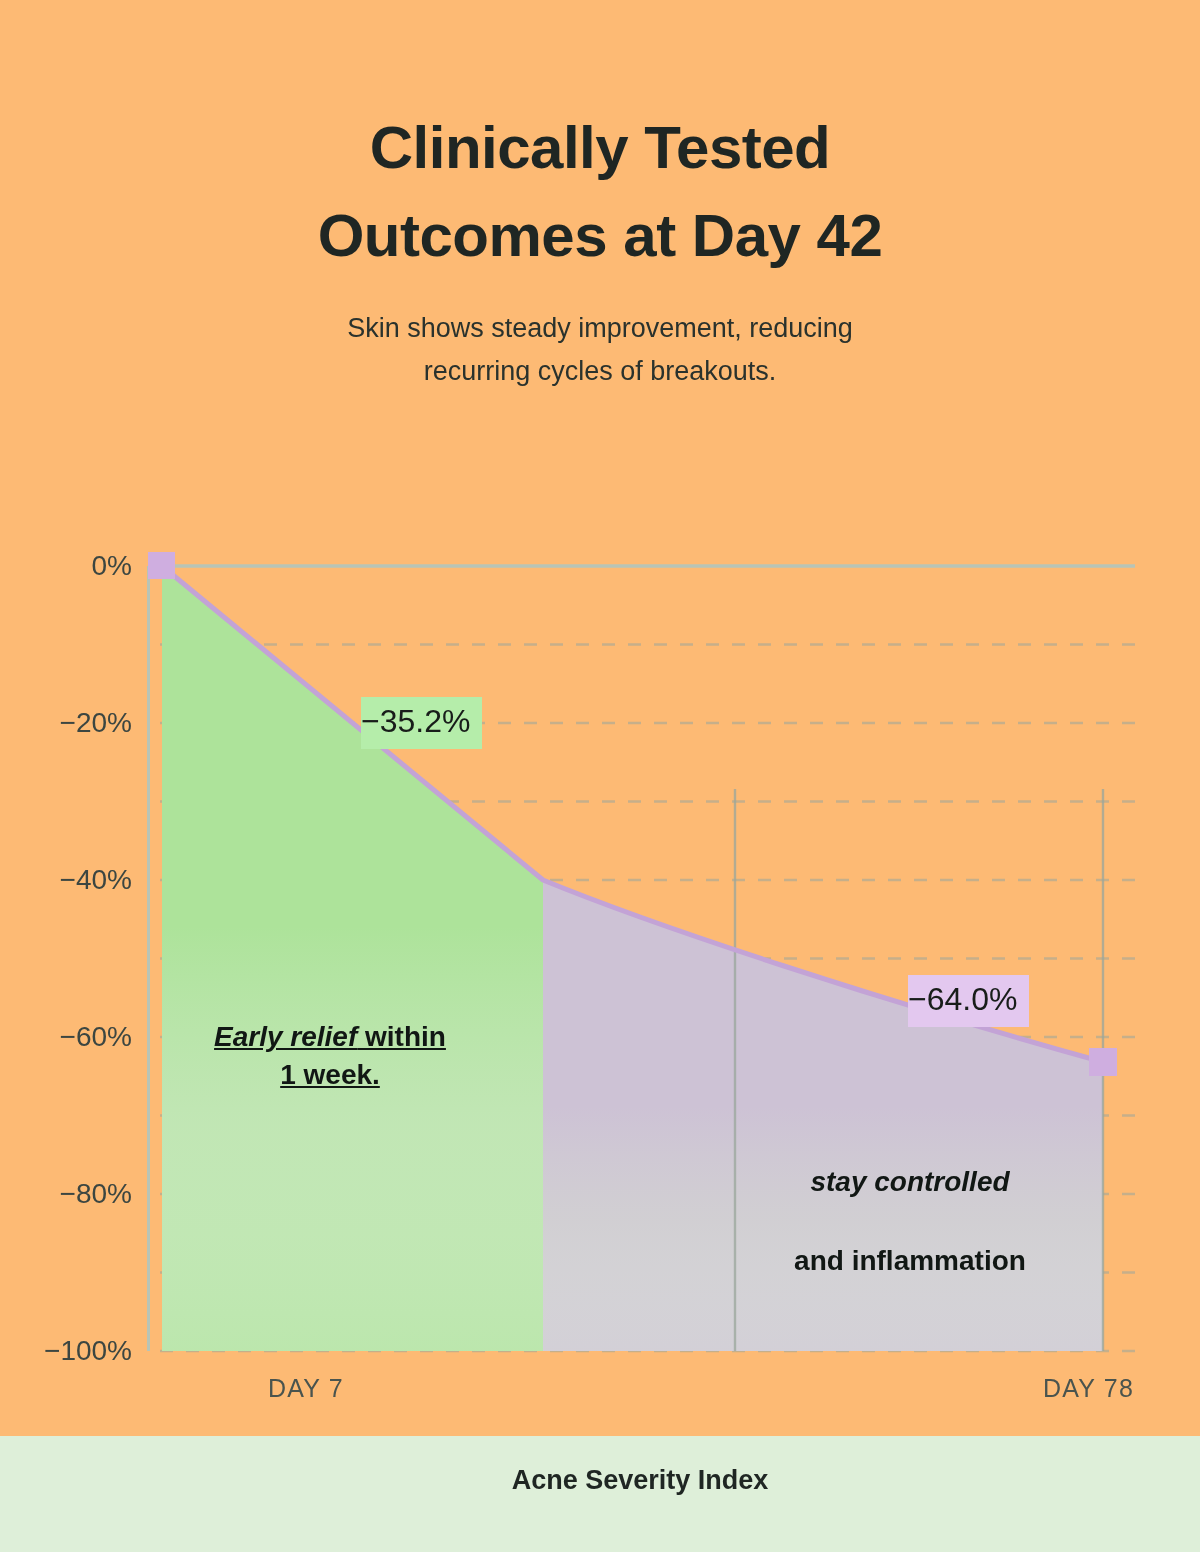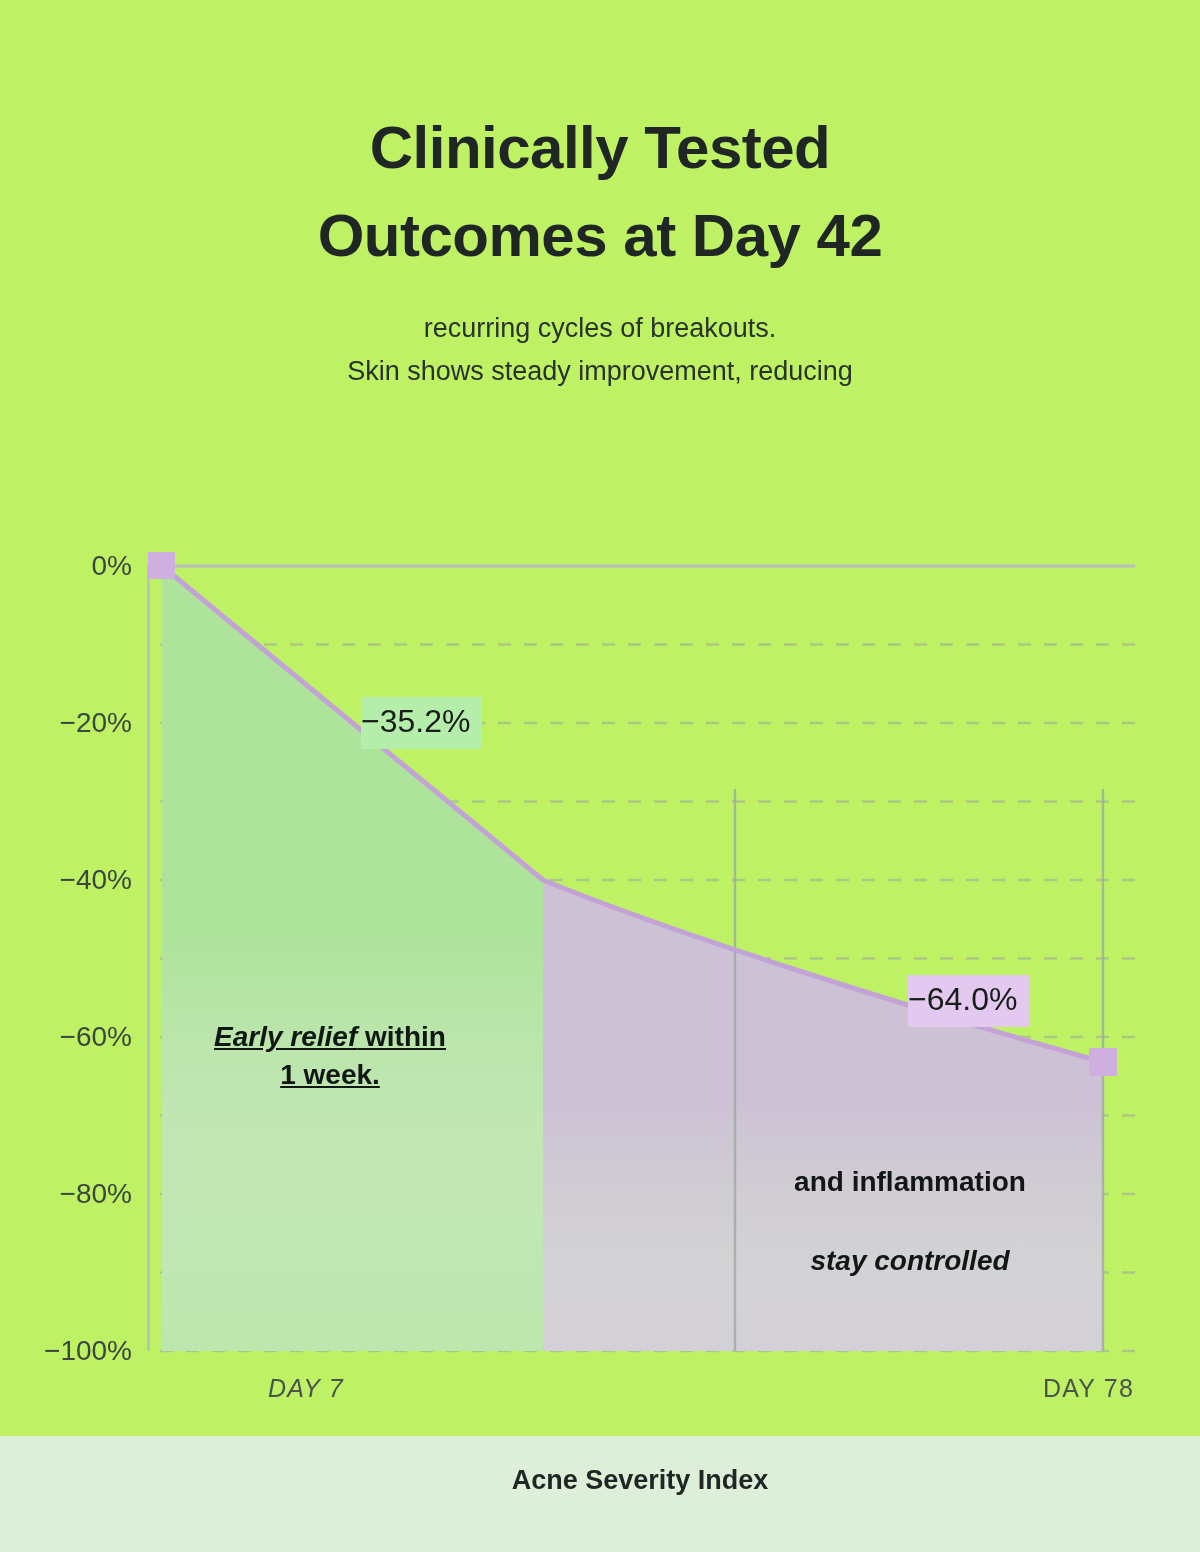"Clinically Tested" #root { background: #bef264 -> #fdba74 }
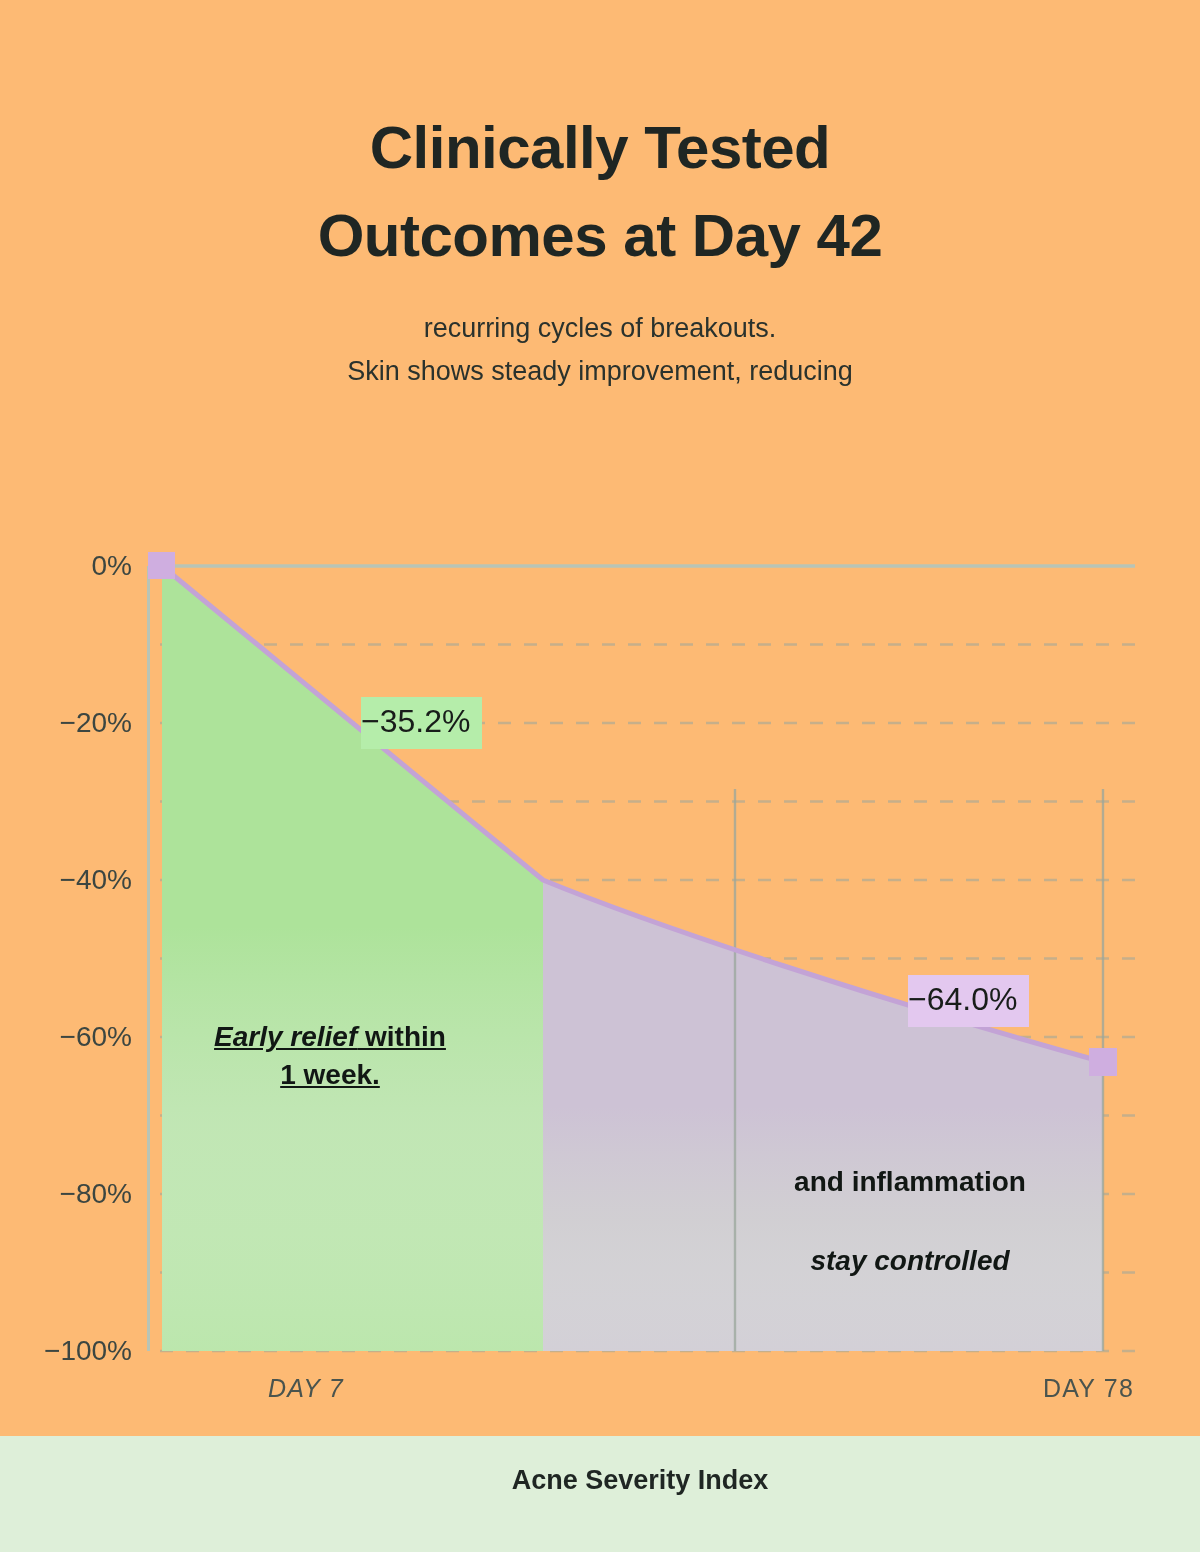"recurring cycles of breakouts." div { order: before "Skin shows steady improvement, reducing" -> after "Skin shows steady improvement, reducing" }
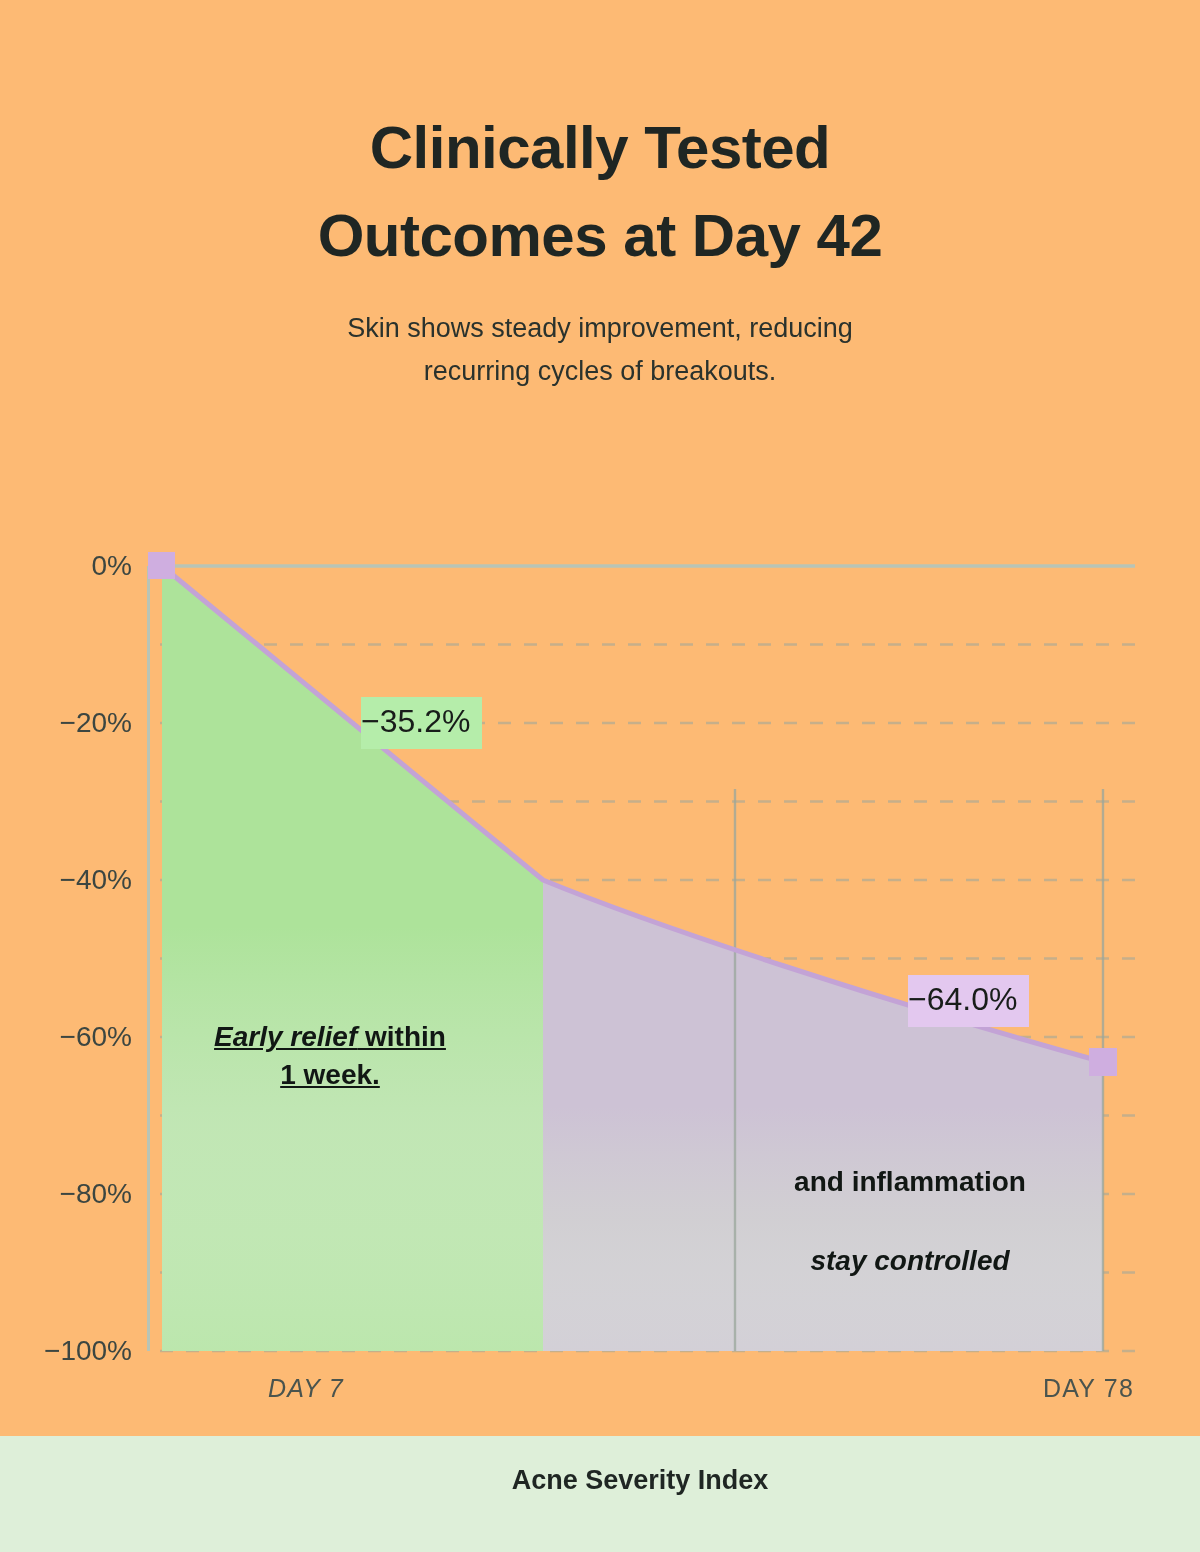"and inflammation" div { order: before "stay controlled" -> after "stay controlled" }
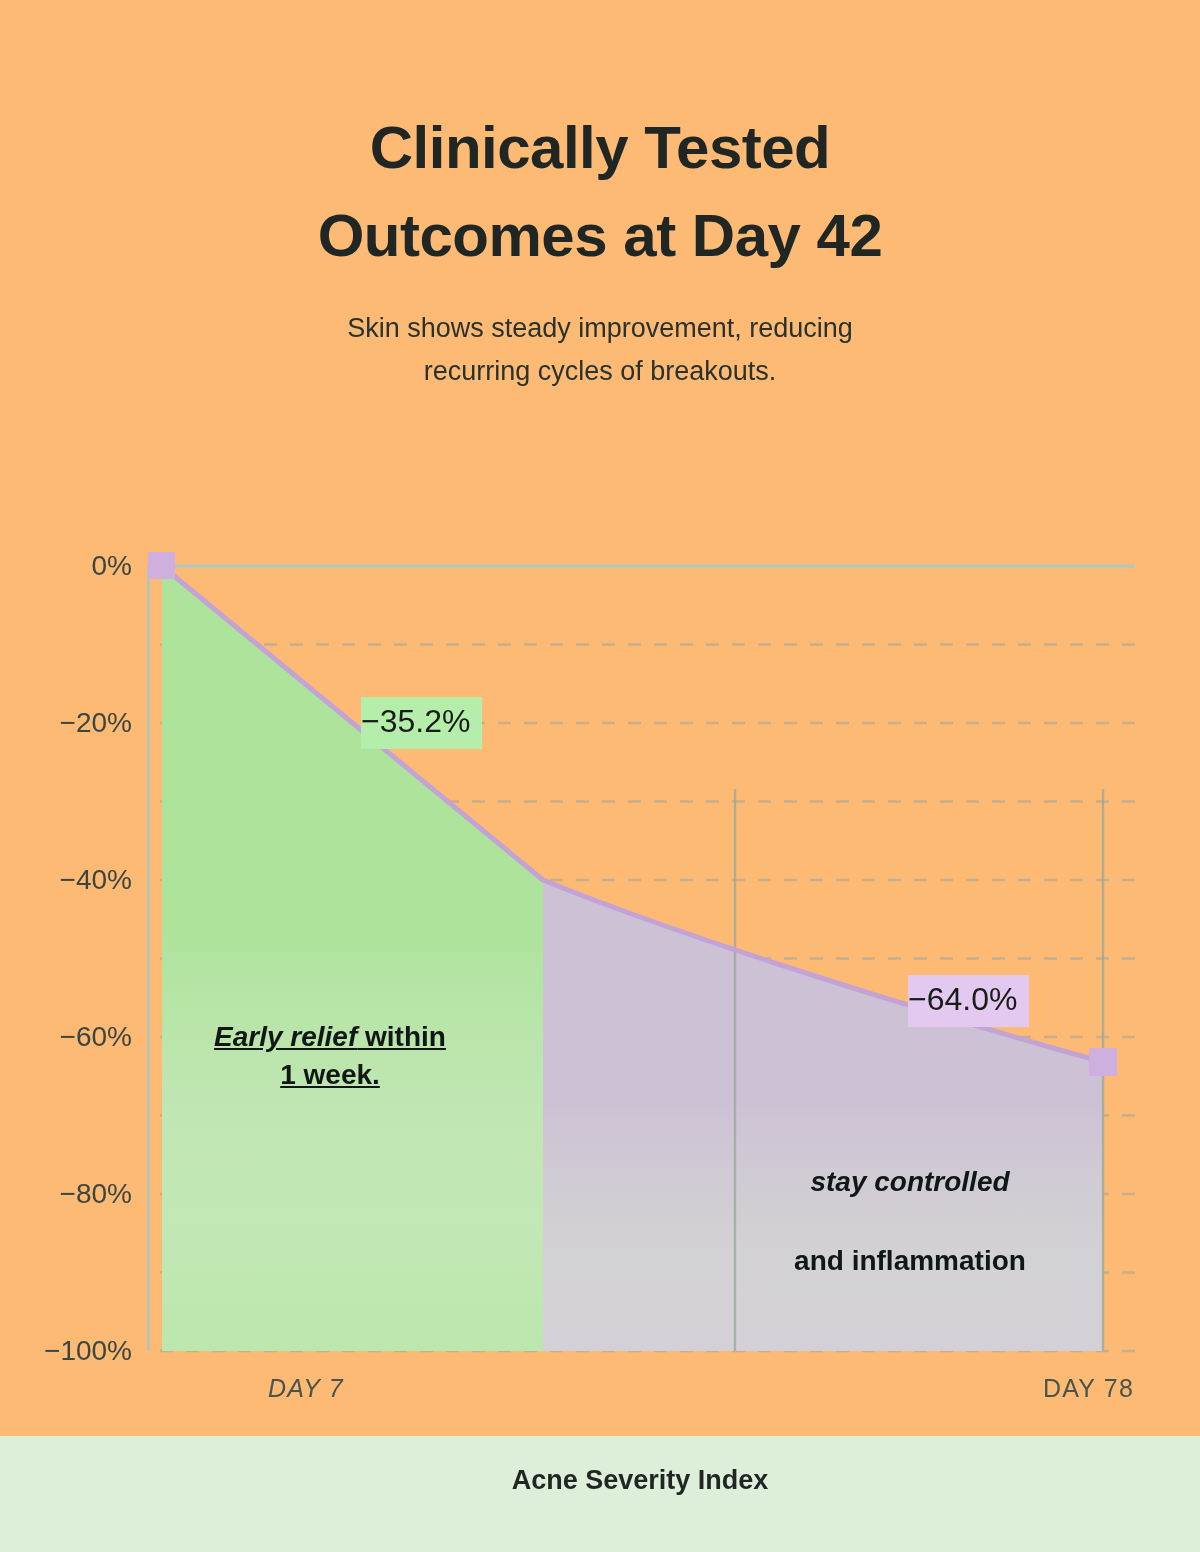"DAY 7" .xtick-left { font-style: italic -> none }
